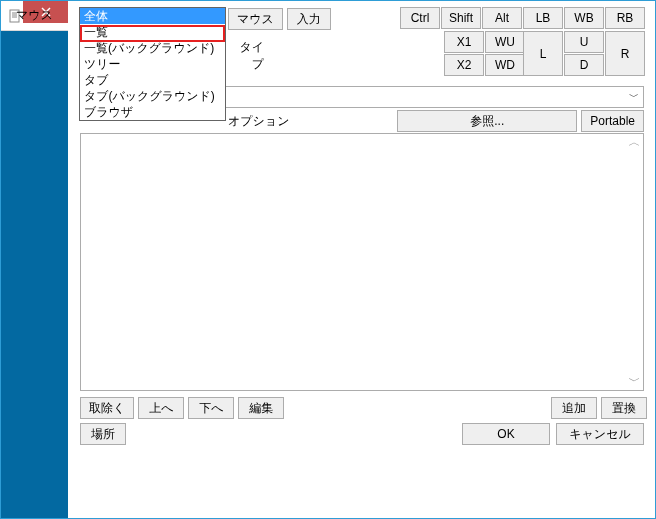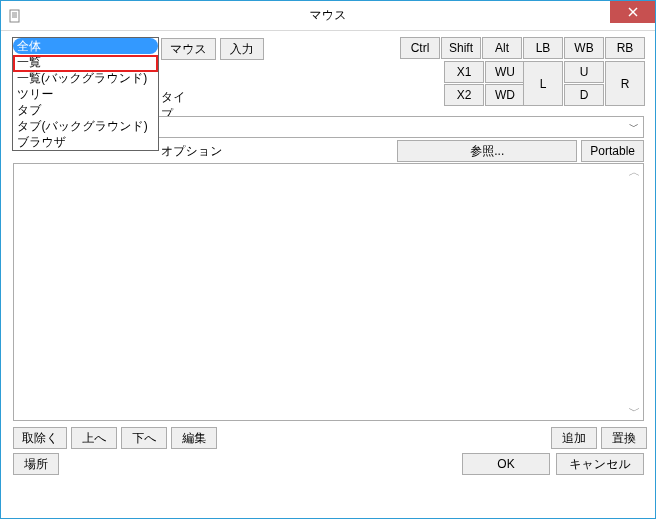"マウス" .window { background: #1d4ed8 -> #0369a1; flex-direction: column -> row }
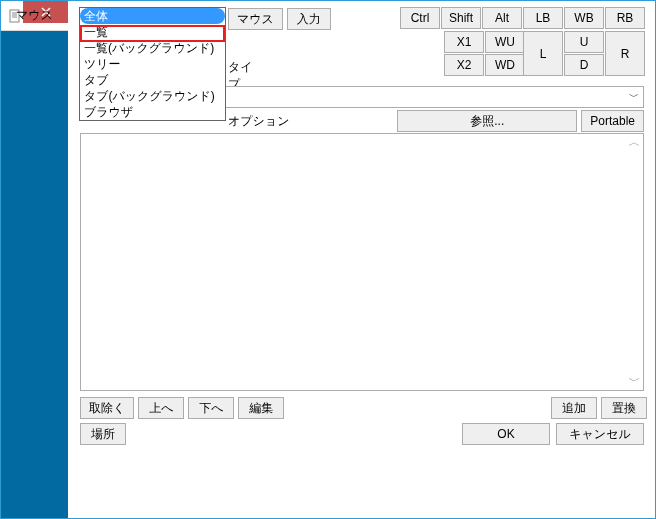"全体" .dropdown .item { border-radius: 8px -> none }
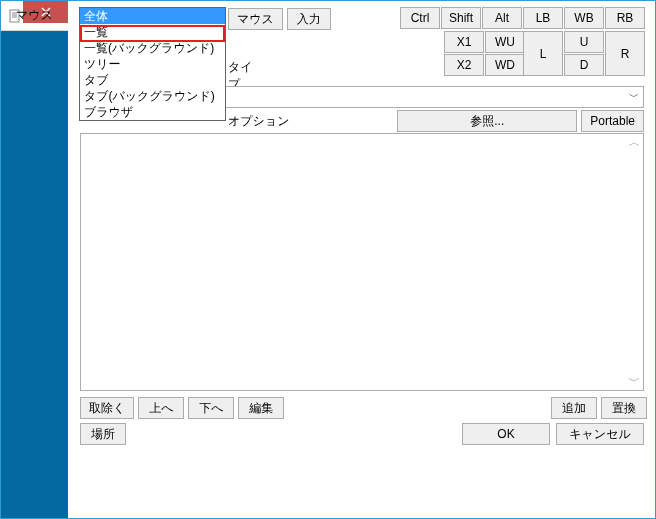"タイプ" .typerow { text-align: none -> right; top: 64px -> 44px }
